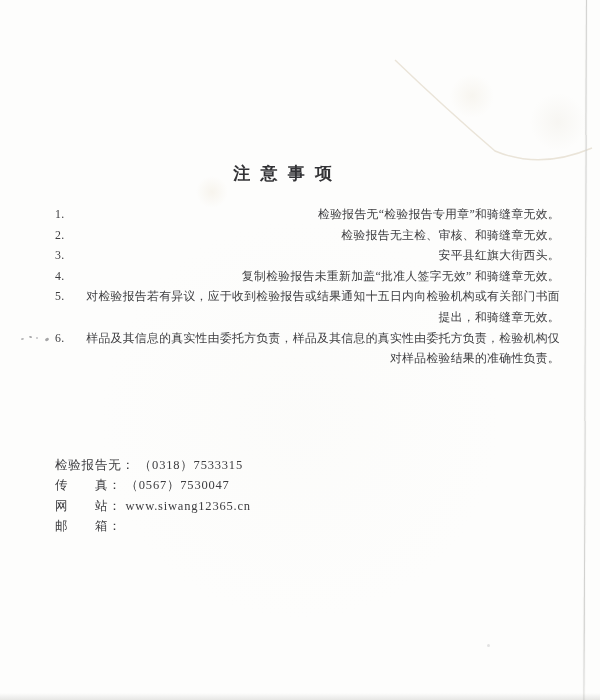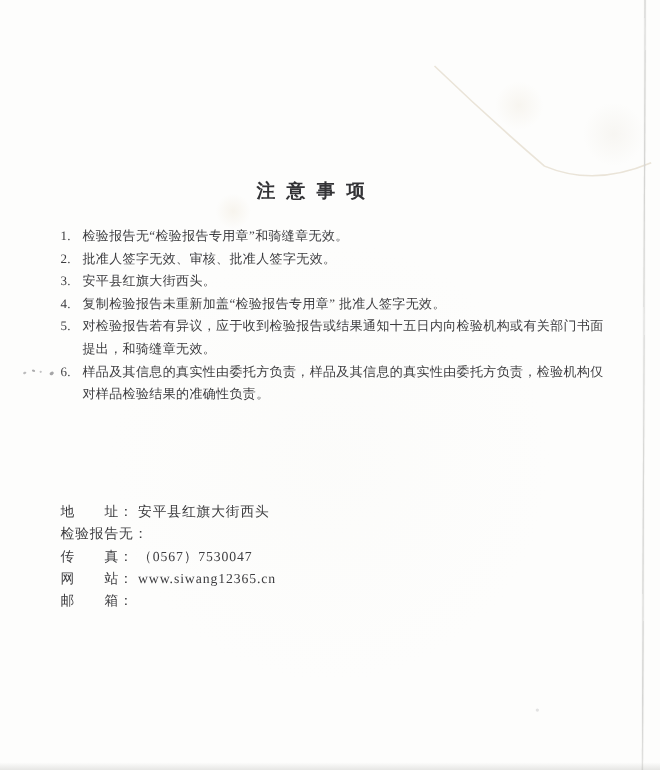"检验报告无“检验报告专用章”和骑缝章无效。" .note-txt { text-align: none -> right }
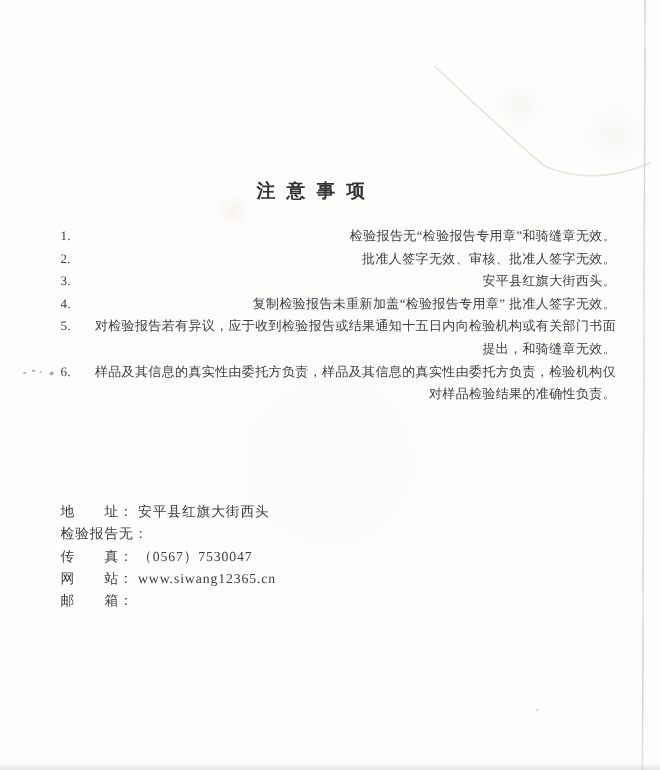"批准人签字无效、审核、批准人签字无效。" span.note-txt { text: 批准人签字无效、审核、批准人签字 -> 检验报告无主检、审核、和骑缝章 }
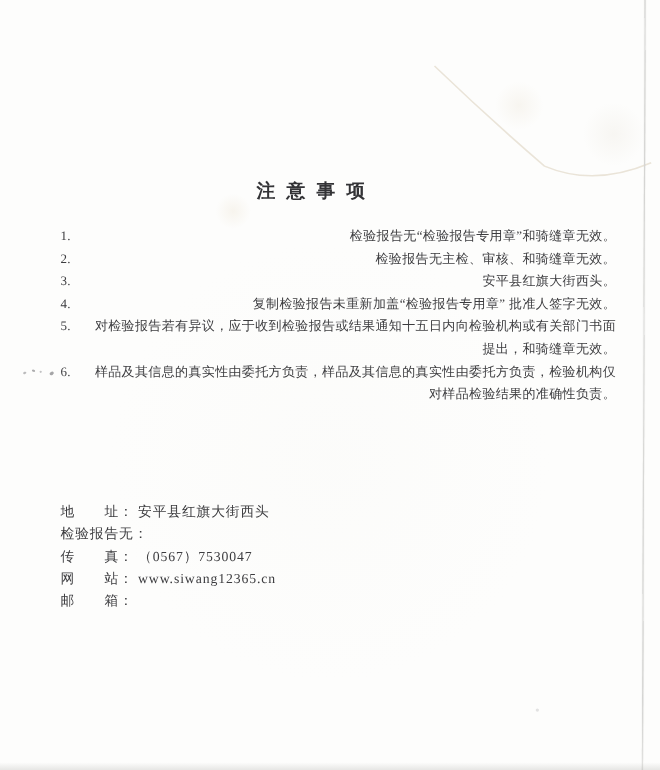"复制检验报告未重新加盖“检验报告专用章” 批准人签字无效。" span.note-txt { text: 检验报告专用章” 批准人签字 -> 批准人签字无效” 和骑缝章 }
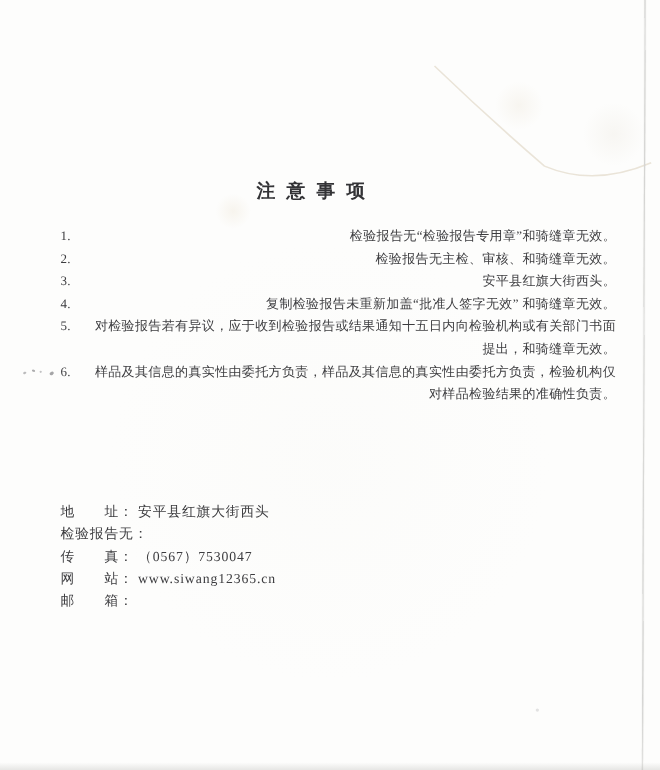"地 址：" div.contact-row { html: <div> <span>地 址：</span> <span>安平县红旗大街西头</span> </div> -> none }
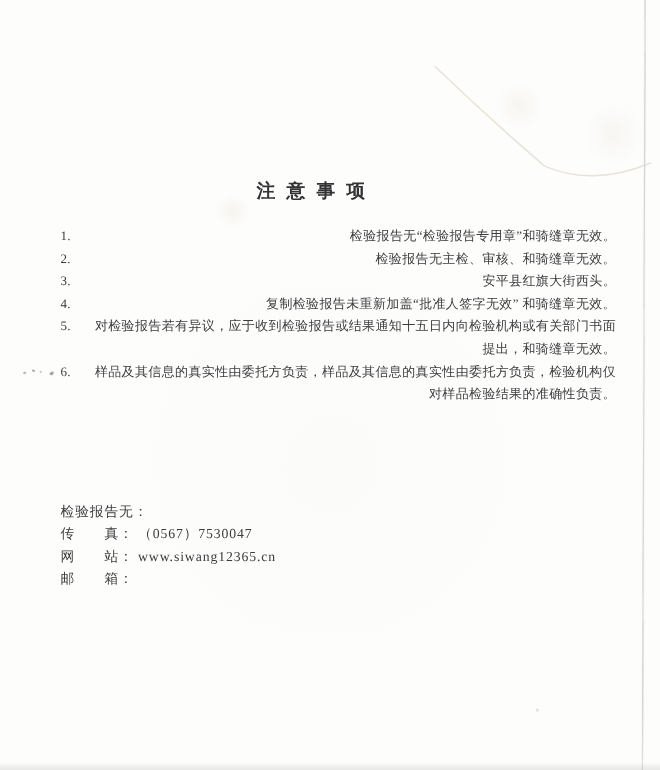"（0318）7533315" span.contact-value { html: none -> <span>（0318）7533315</span> }
